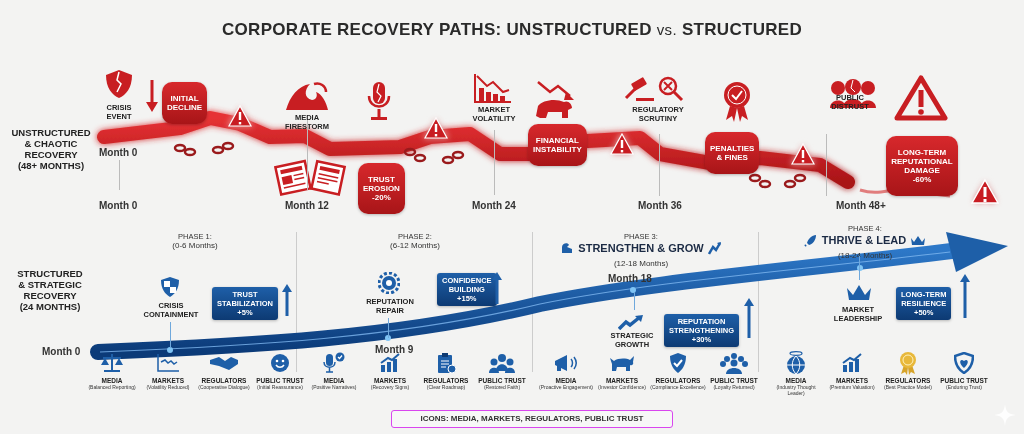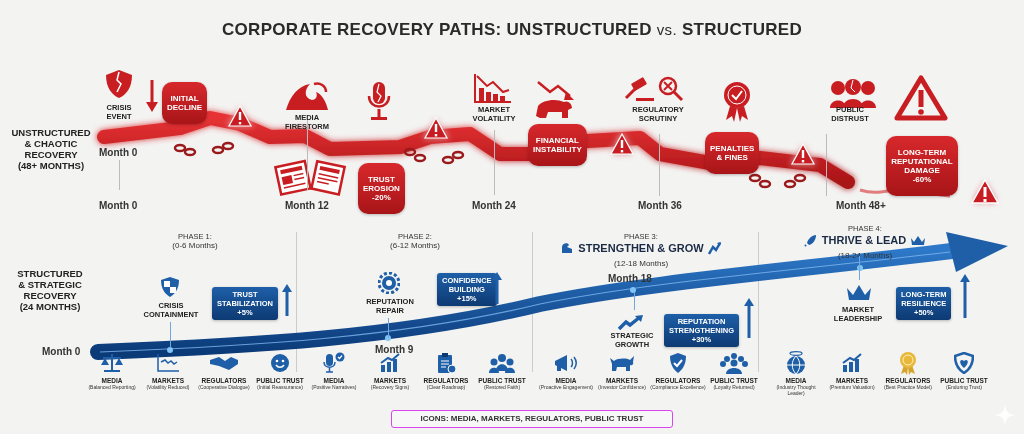"PUBLIC" div.abs { top: 106px -> 94px }
